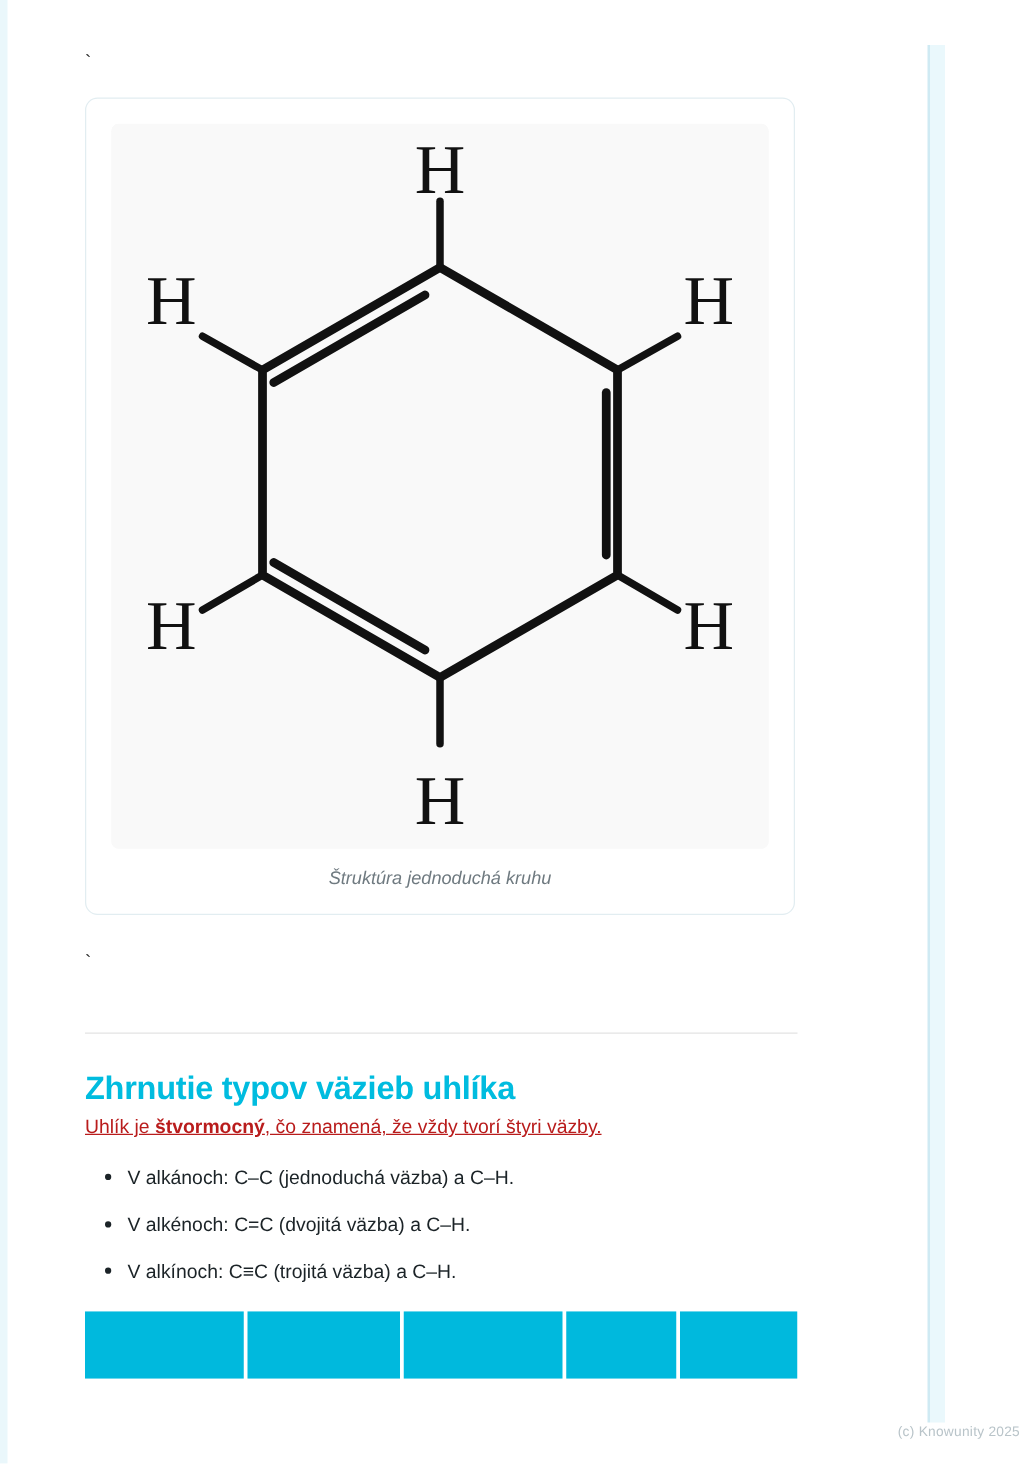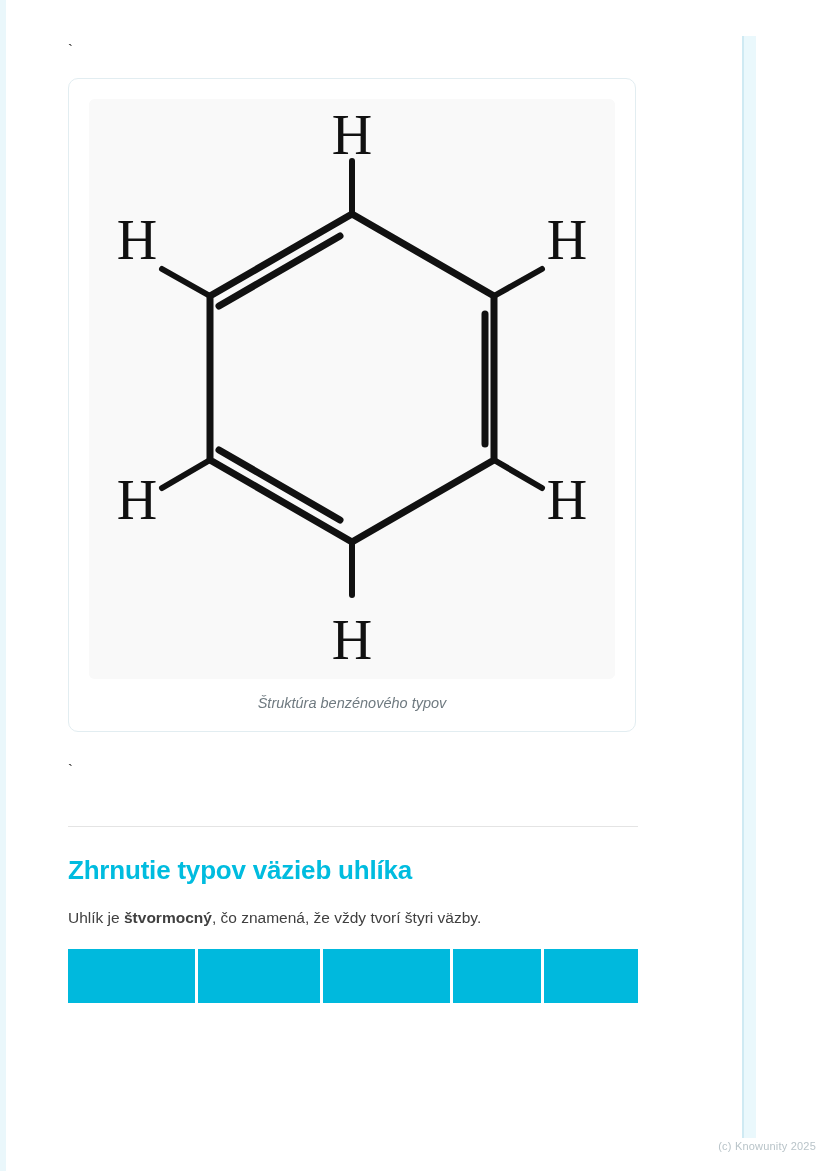"Štruktúra benzénového typov" div.figure-caption { text: benzénového typov -> jednoduchá kruhu }
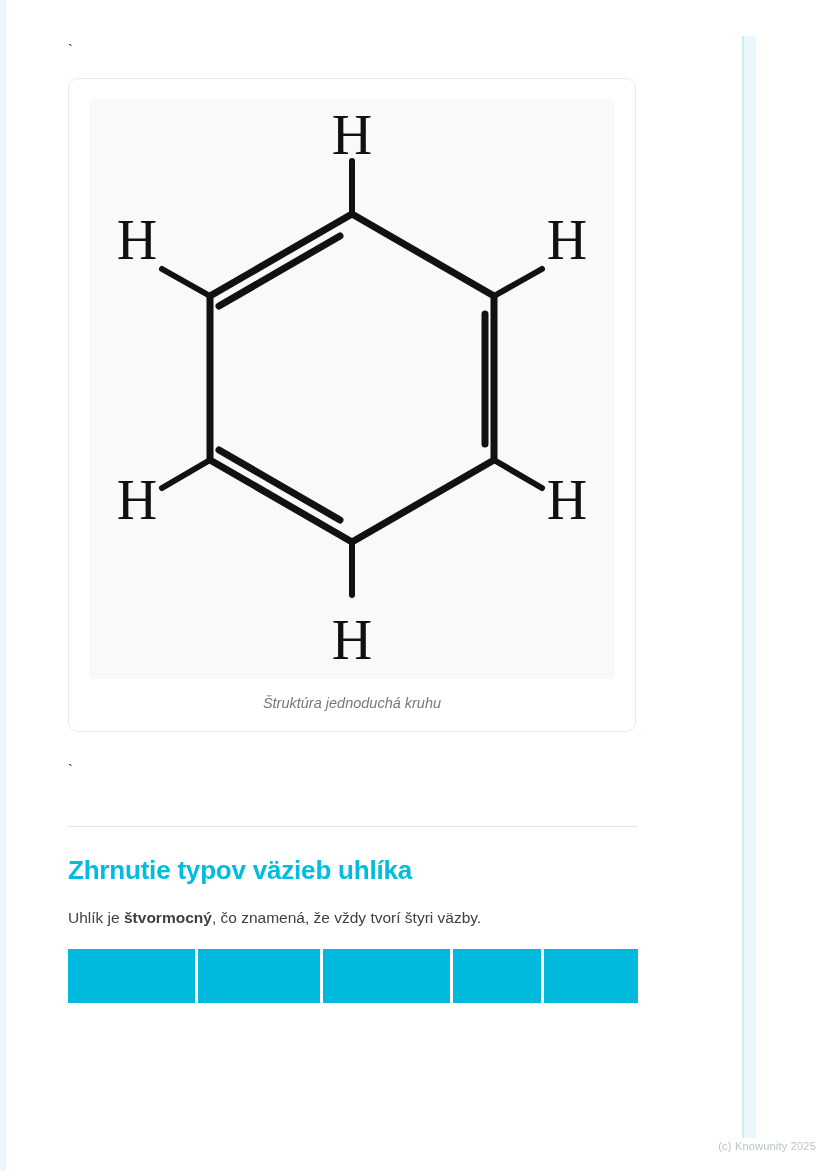"Uhlík je štvormocný, čo znamená," p.lead { color: #404040 -> #b91c1c; margin: 20px 0 0 0 -> 4px 0 0 0; text-decoration: none -> underline }
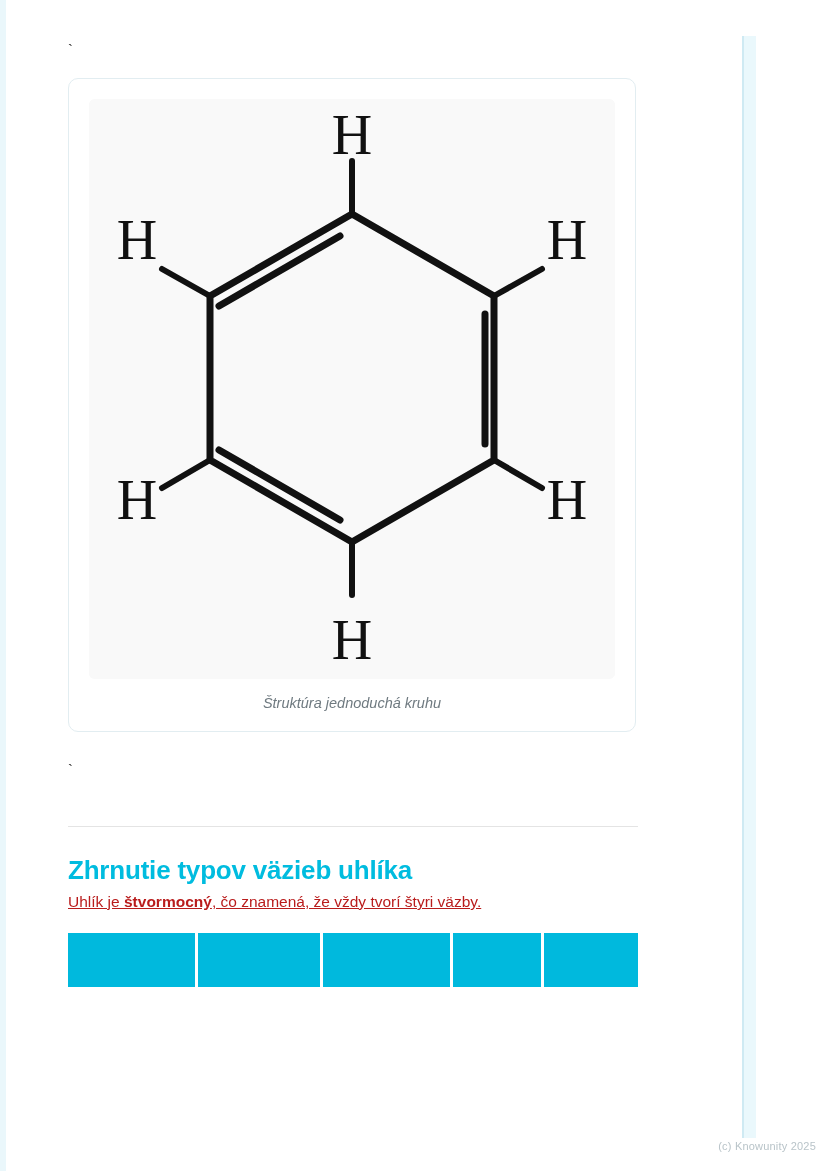"V alkánoch: C–C (jednoduchá väzba)" ul.bullets { html: none -> <ul> <li>V alkánoch: C–C (jednoduchá väzba) a C–H.</li> <li>V alkénoch: C=C (dvojitá väzba) a C–H.</li> <li>V alkínoch: C≡C (trojitá väzba) a C–H.</li> </ul> }
